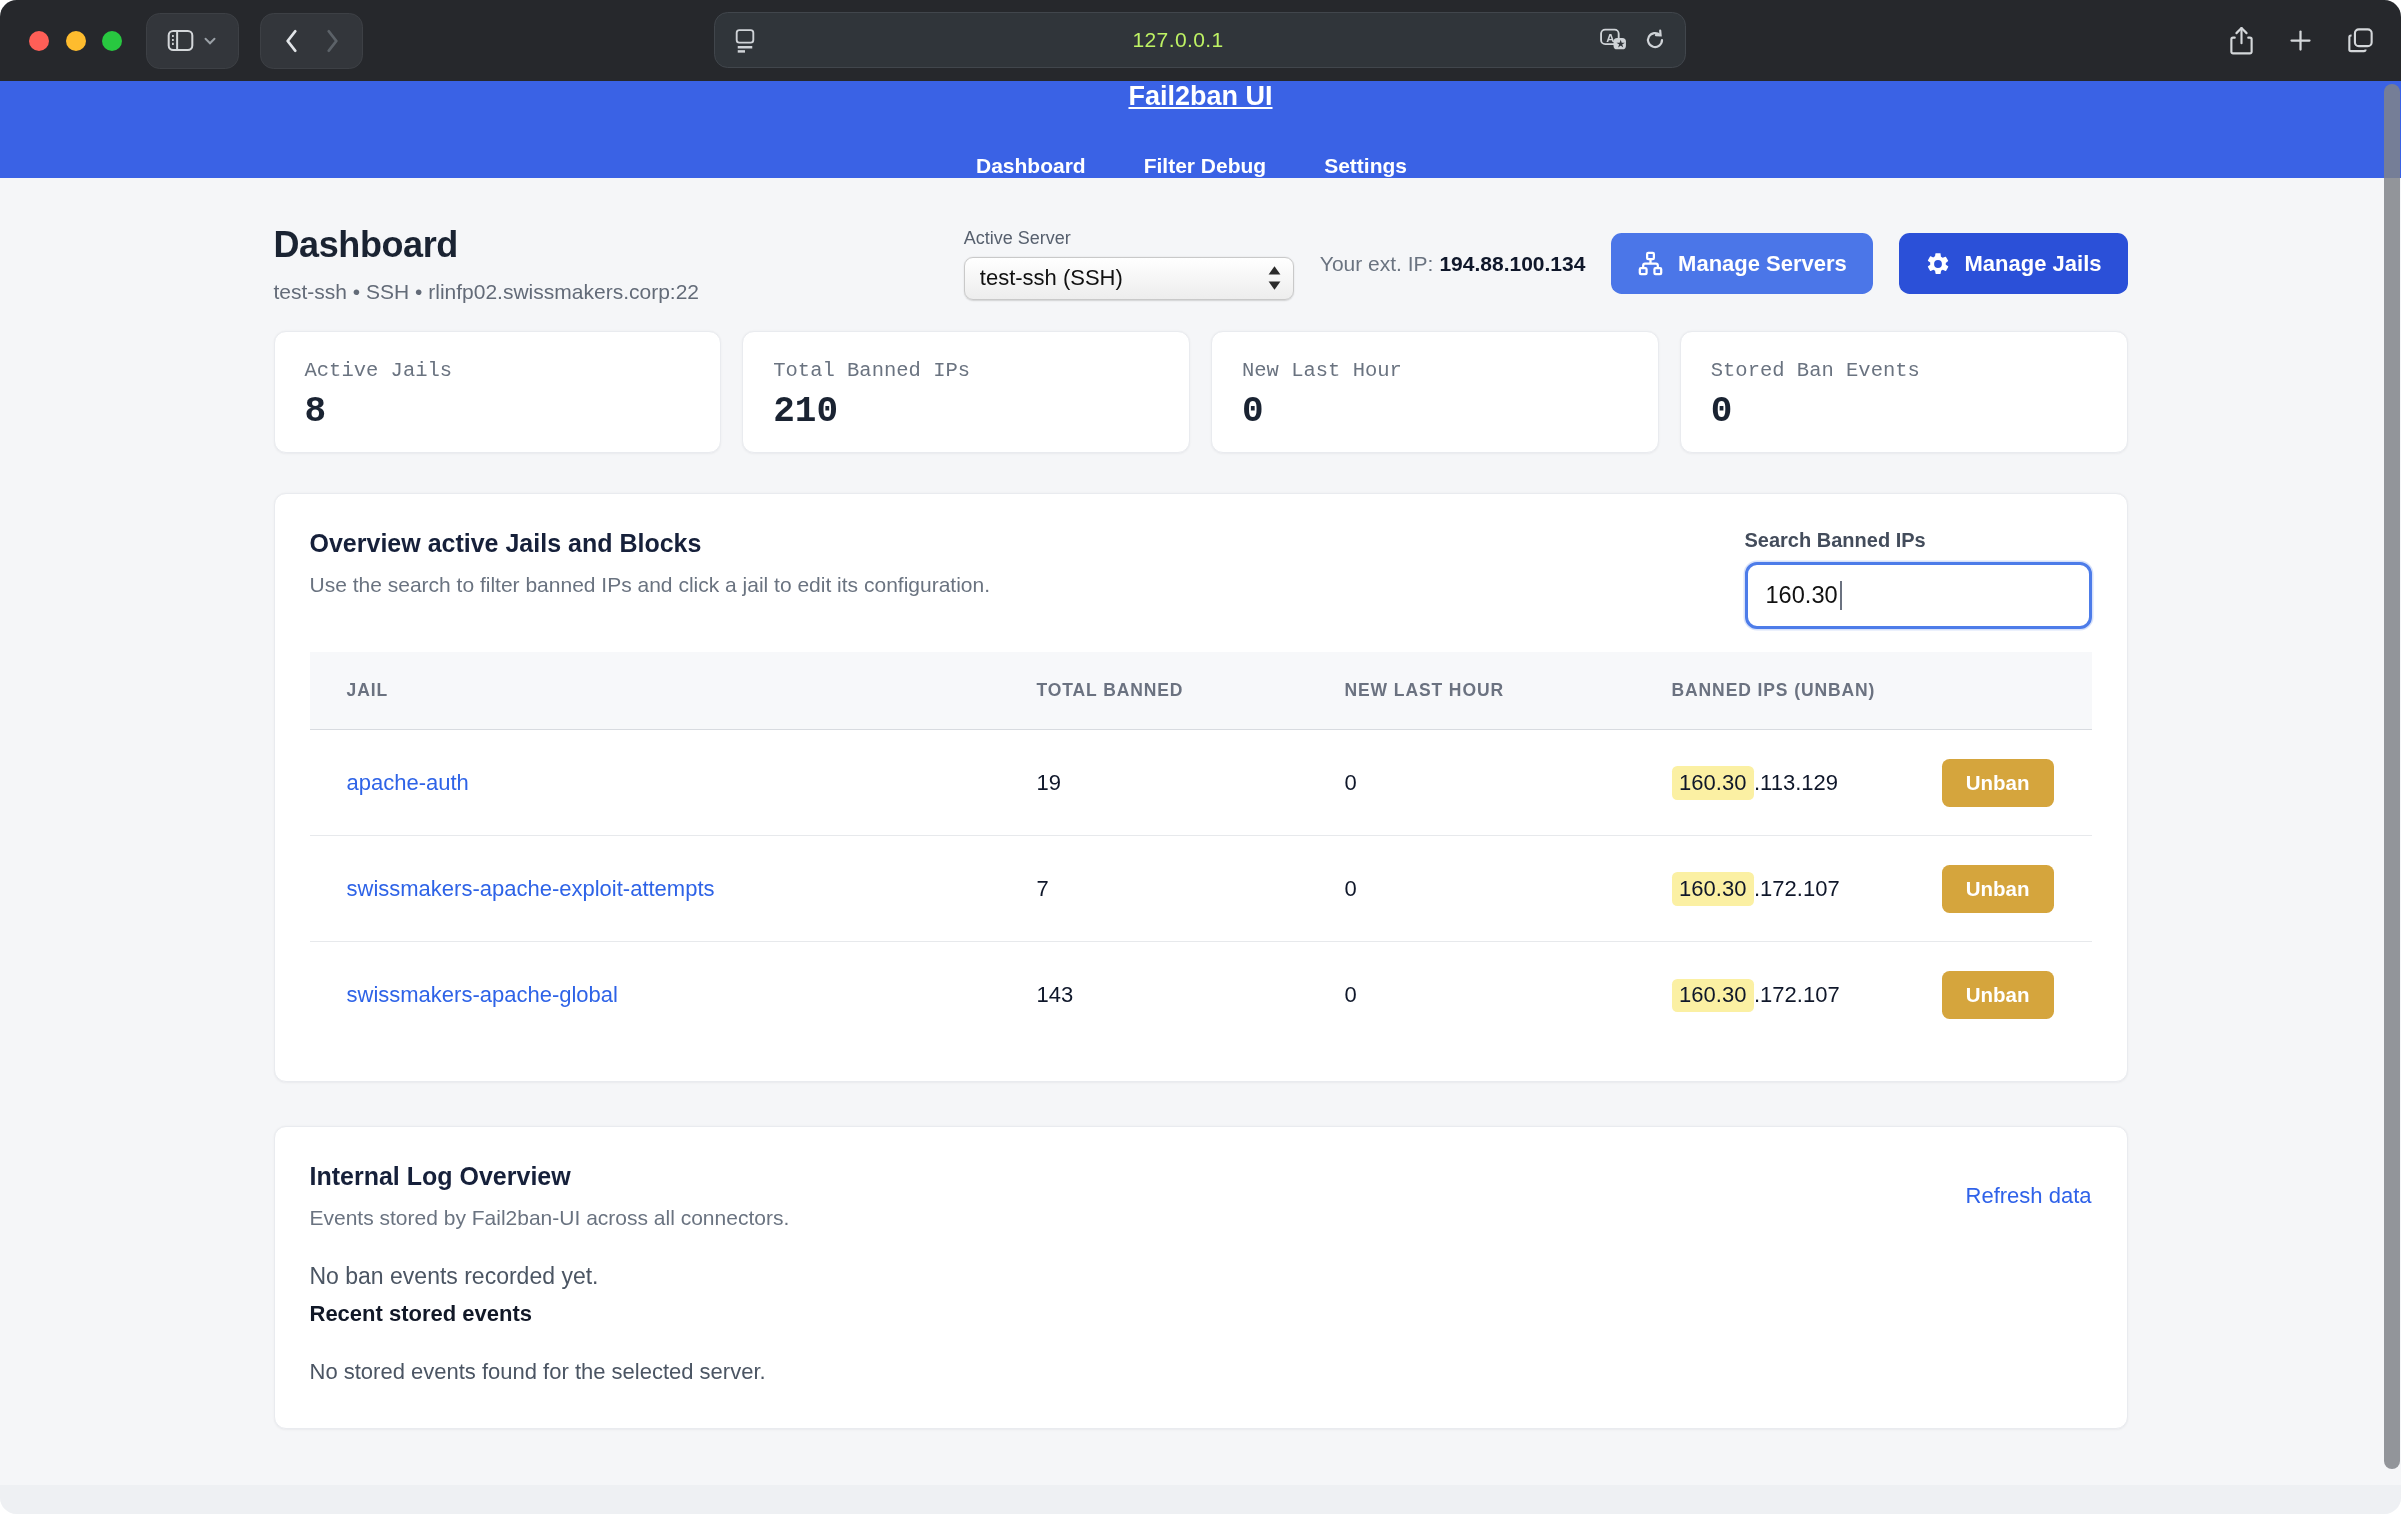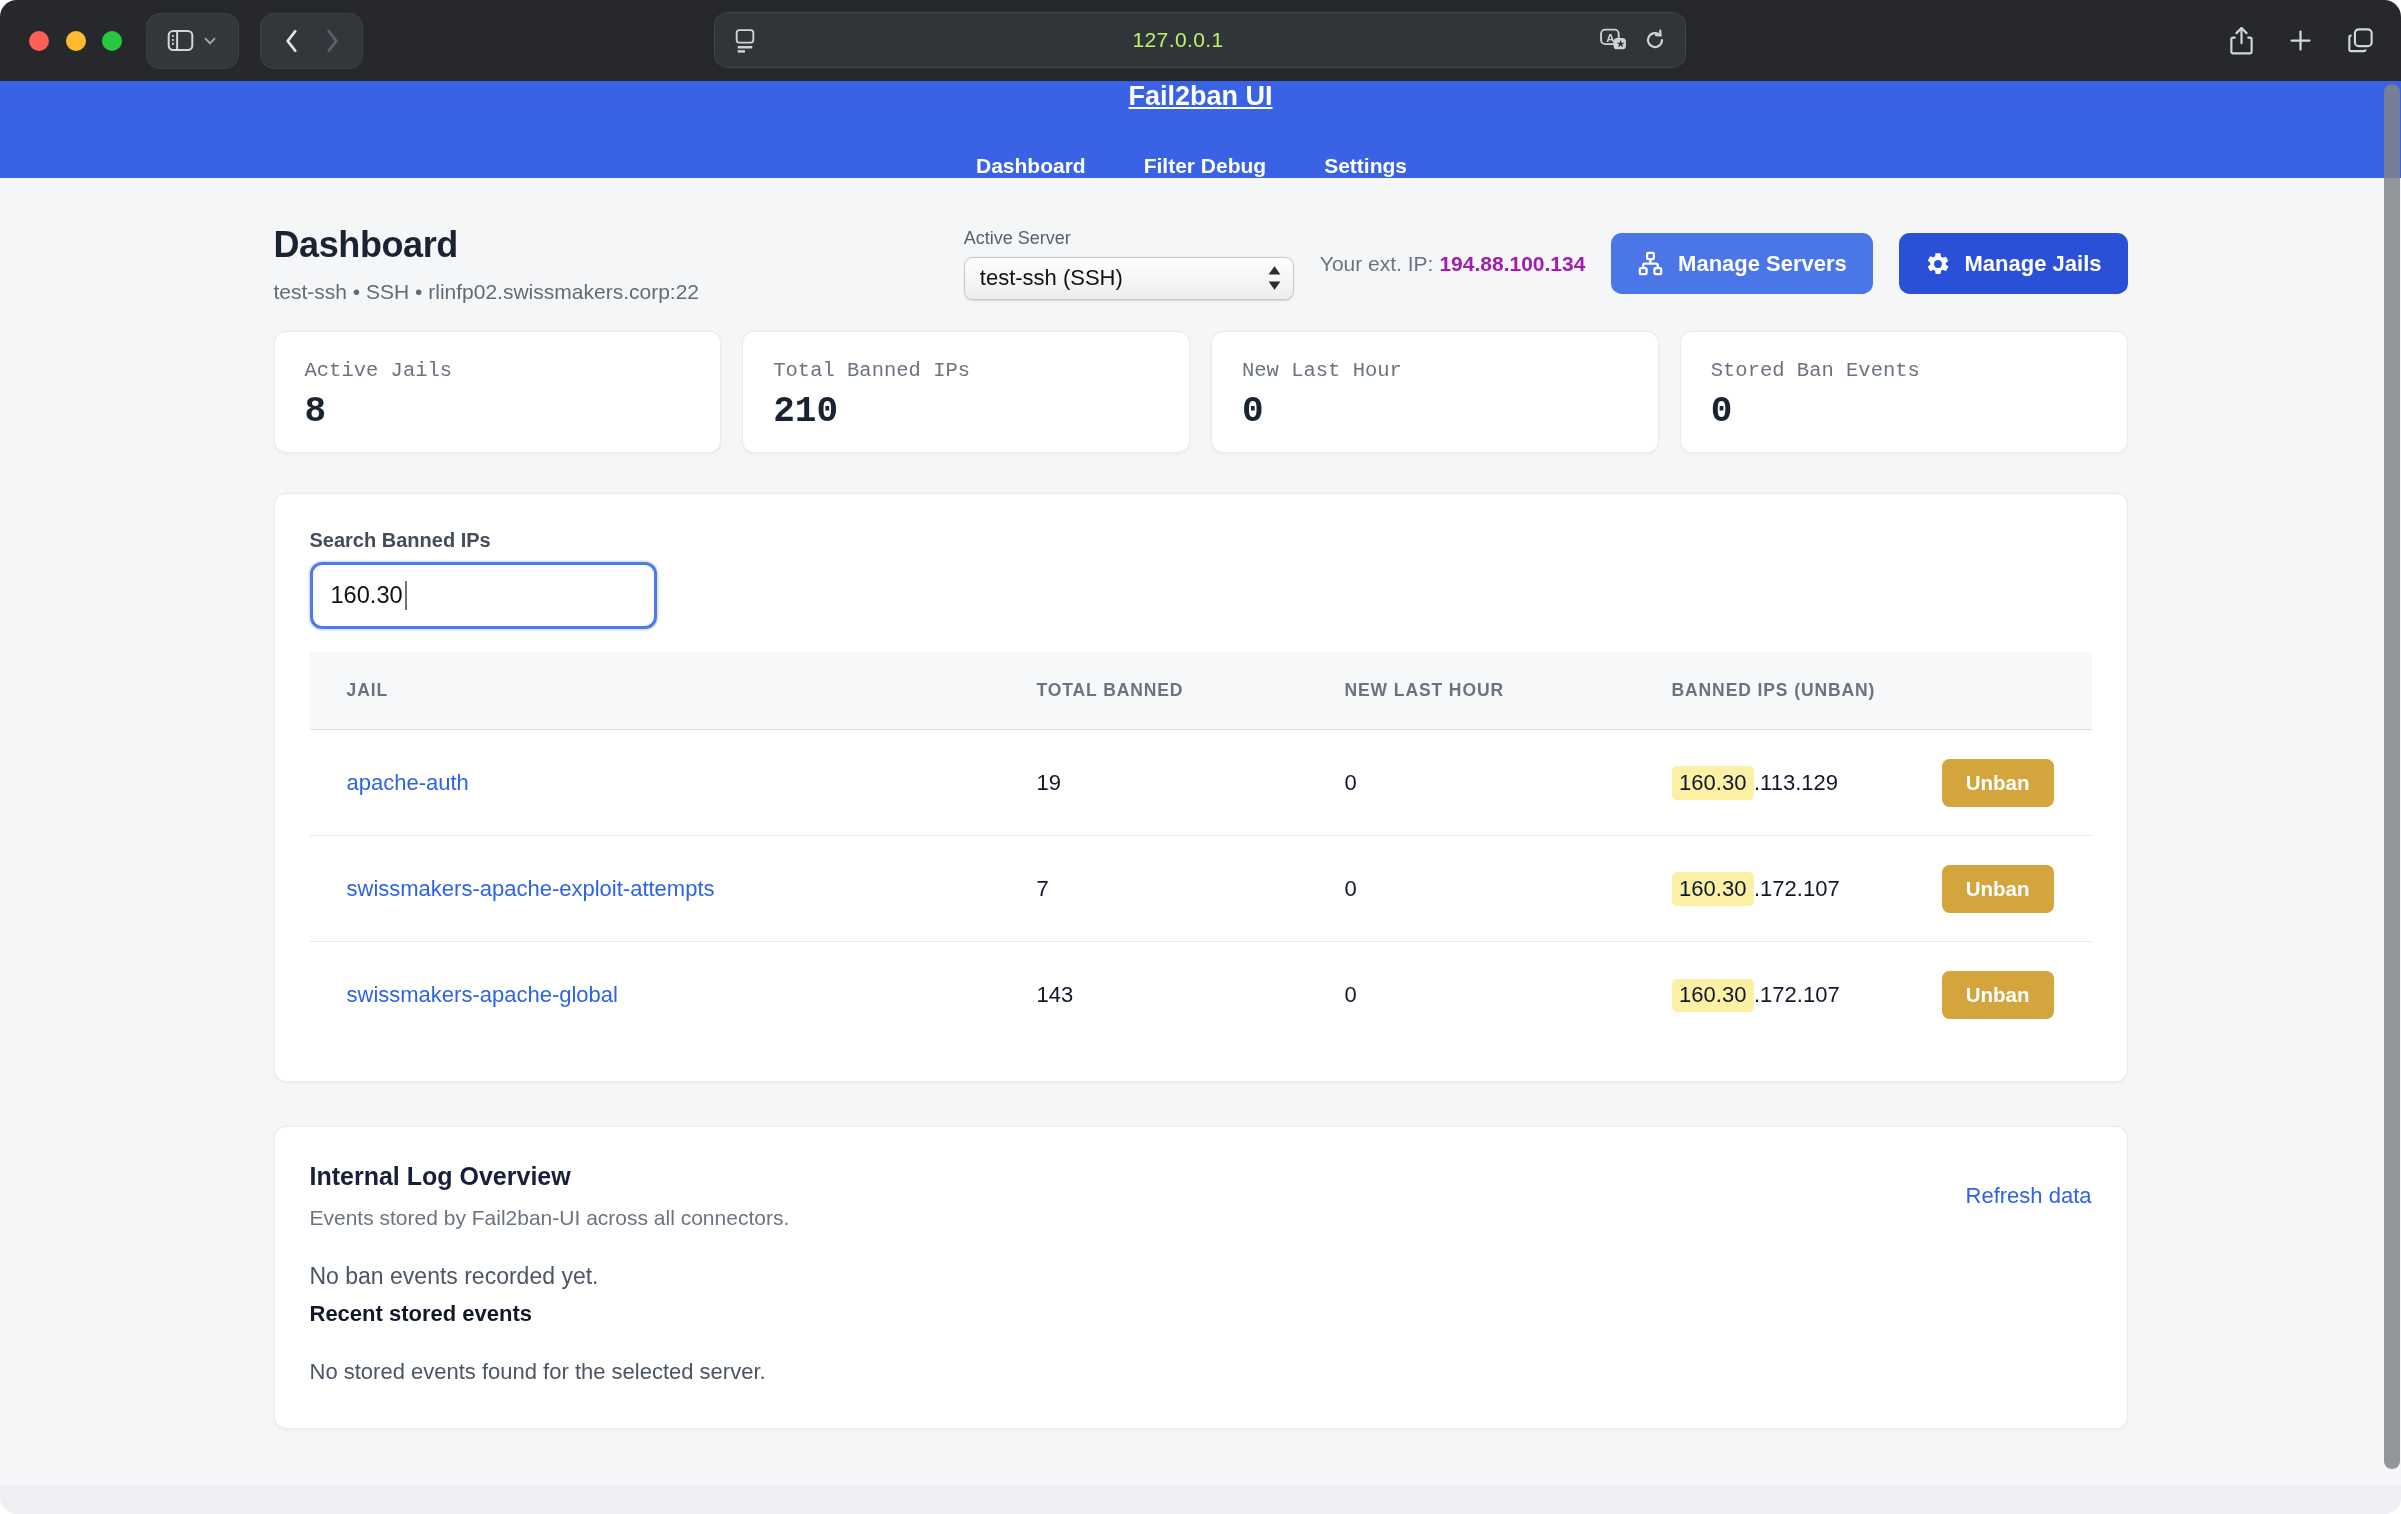"194.88.100.134" .extip b { color: #a21caf -> #0f172a }
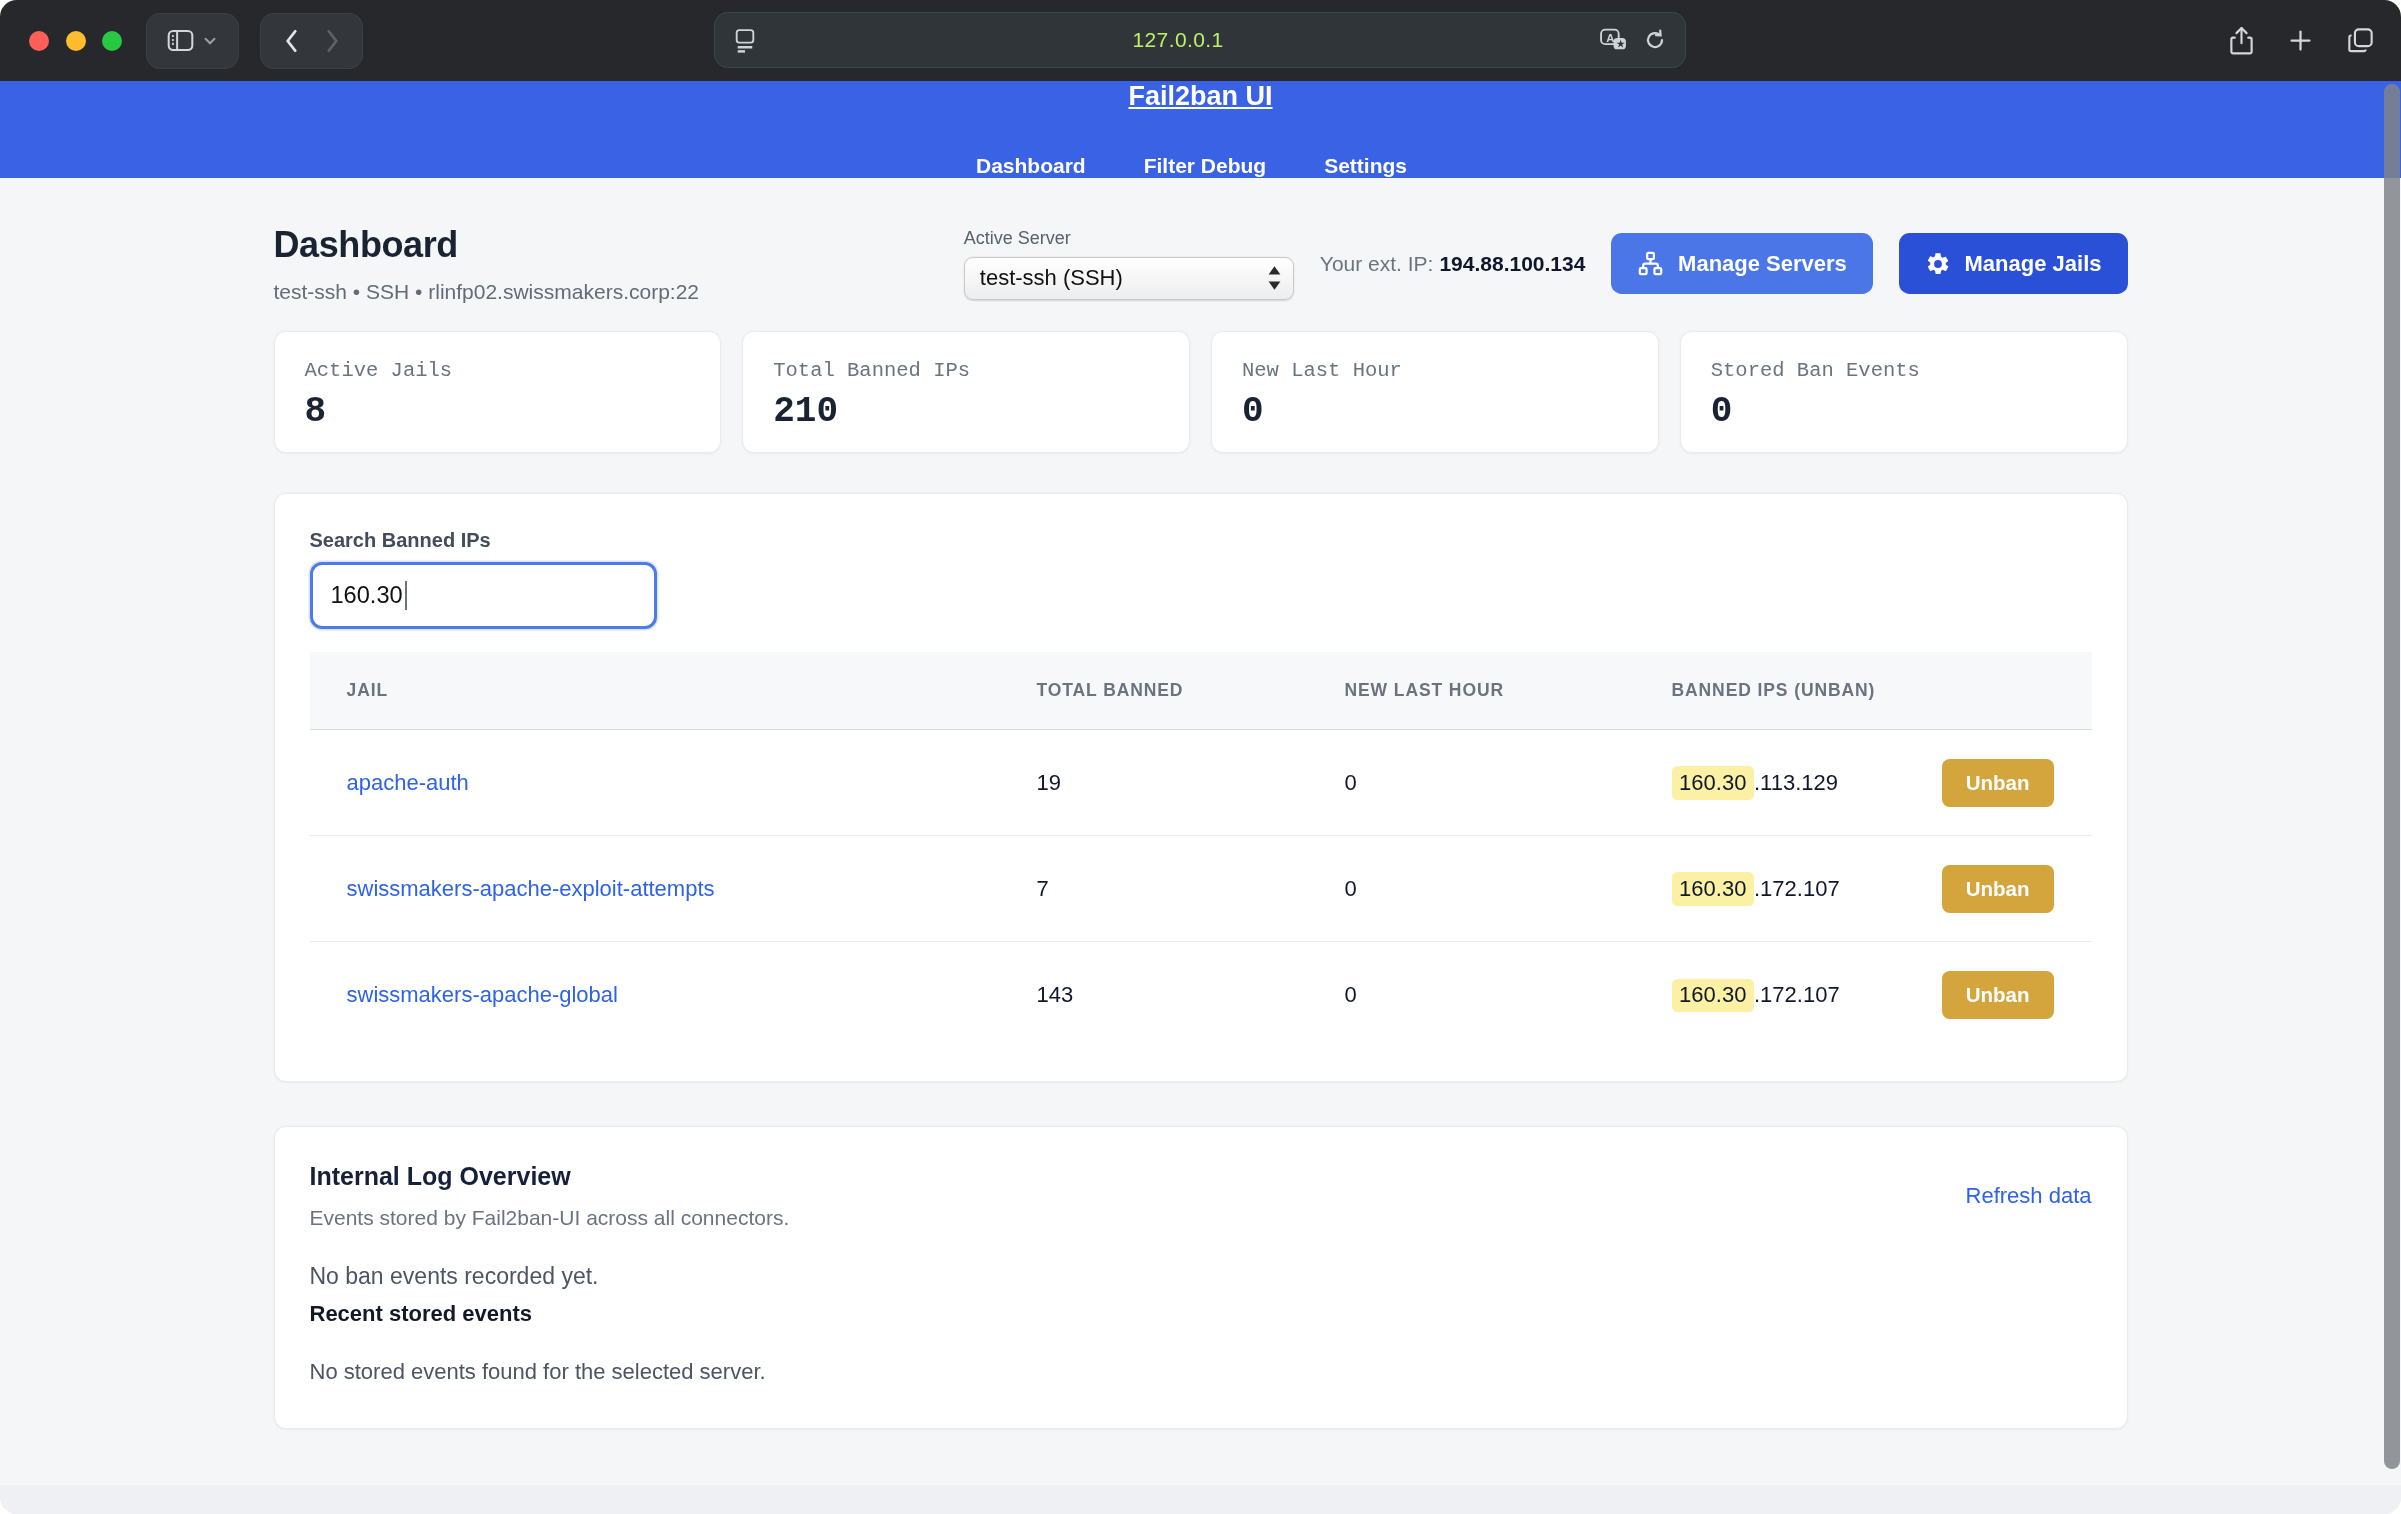"Overview active Jails and Blocks" div { html: none -> <div> <h2>Overview active Jails and Blocks</h2> <div>Use the search to filter banned IPs and click a jail to edit its configuration.</div> </div> }
